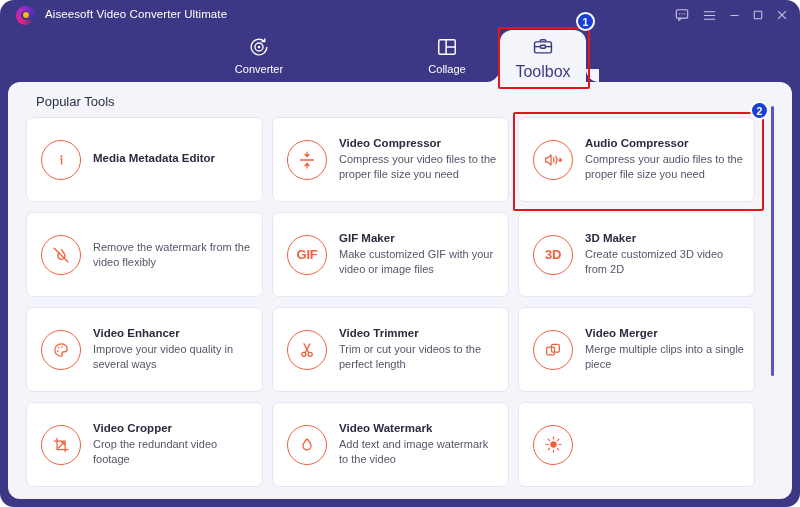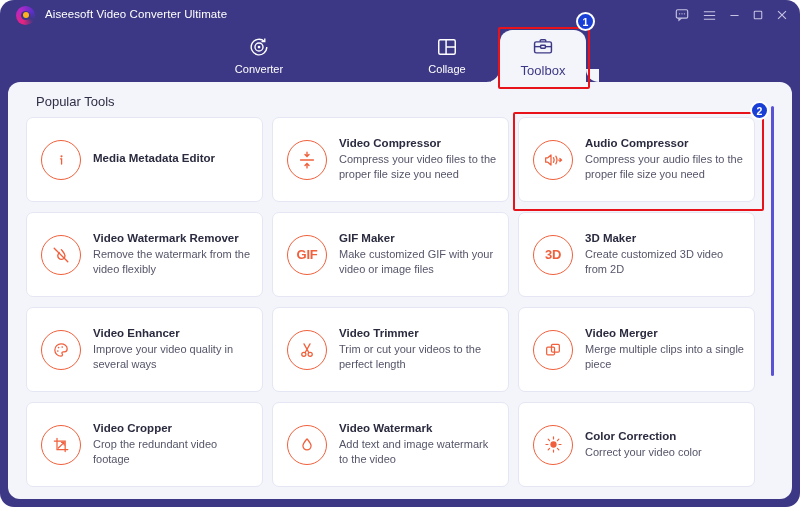"Toolbox" #nav-toolbox .nav-label { font-size: 13px -> 16px }
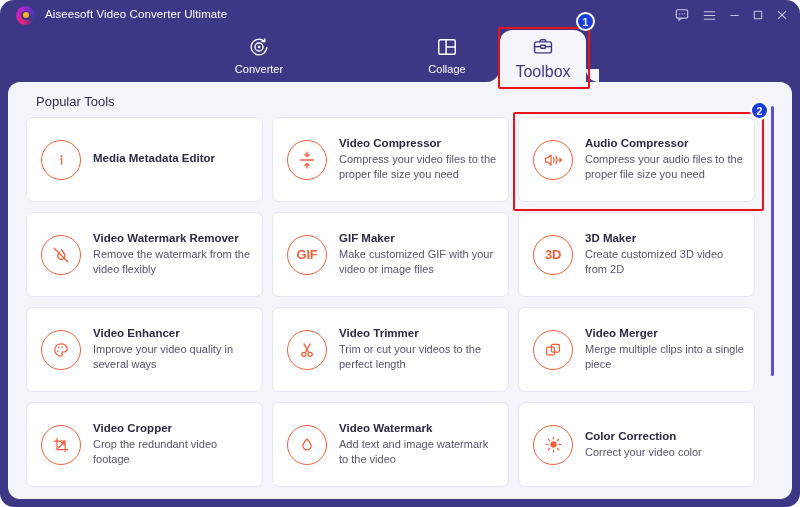"Video Watermark Remover" div.tool-title { html: <div>Video Watermark Remover</div> -> none }
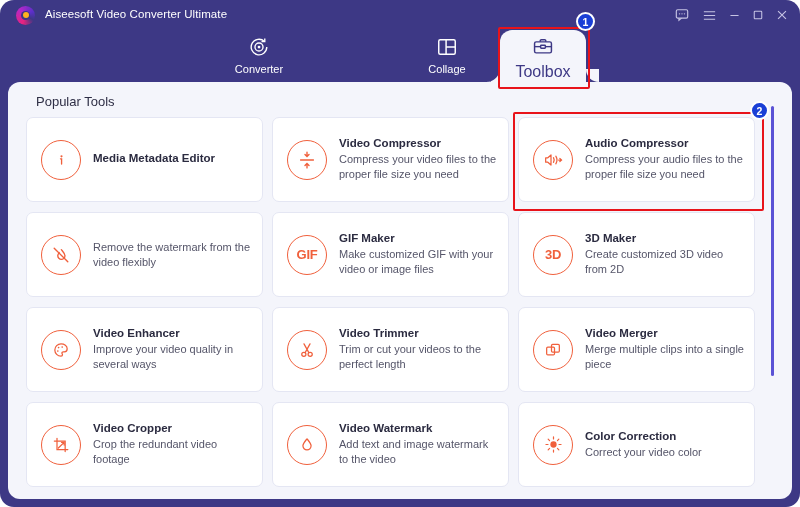"Color Correction" div.tool-text { html: <div> <div>Color Correction</div> <div>Correct your video color</div> </div> -> none }
